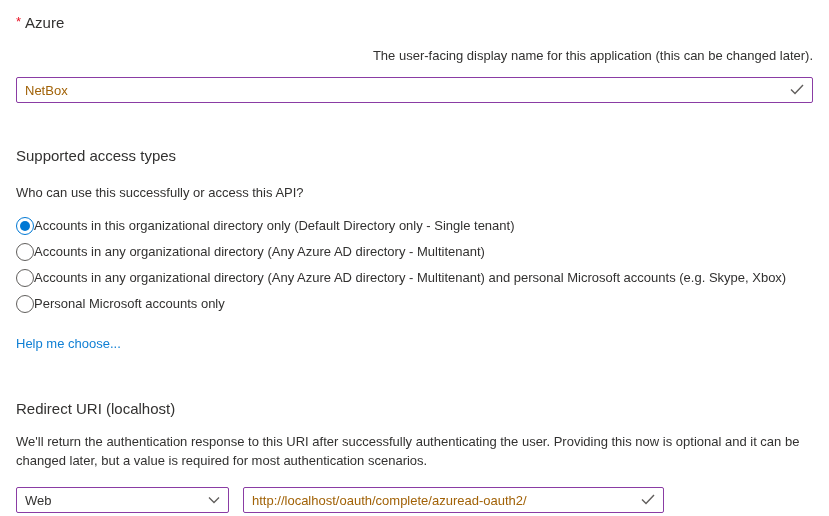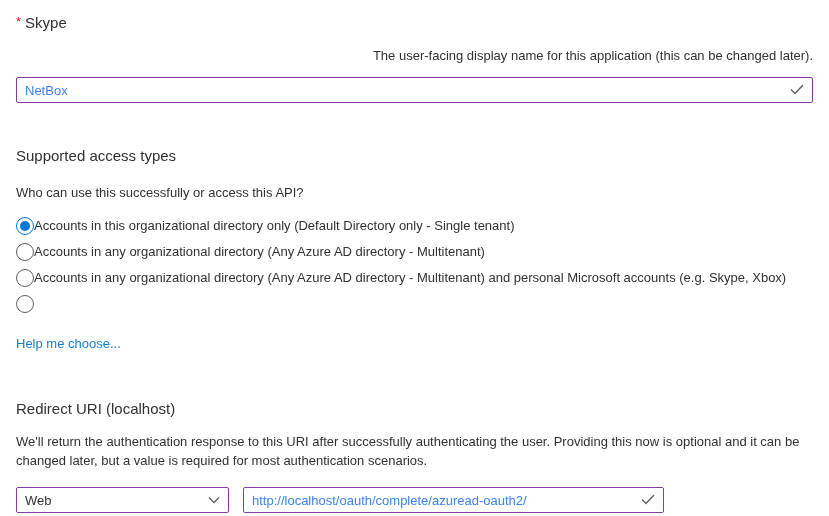"Skype" span { text: Skype -> Azure }
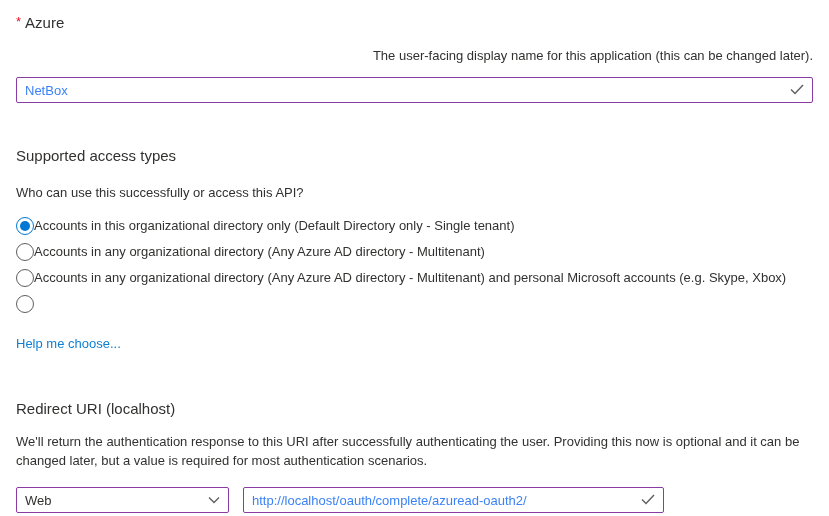"NetBox" .text-input { color: #3b82f6 -> #a16207 }
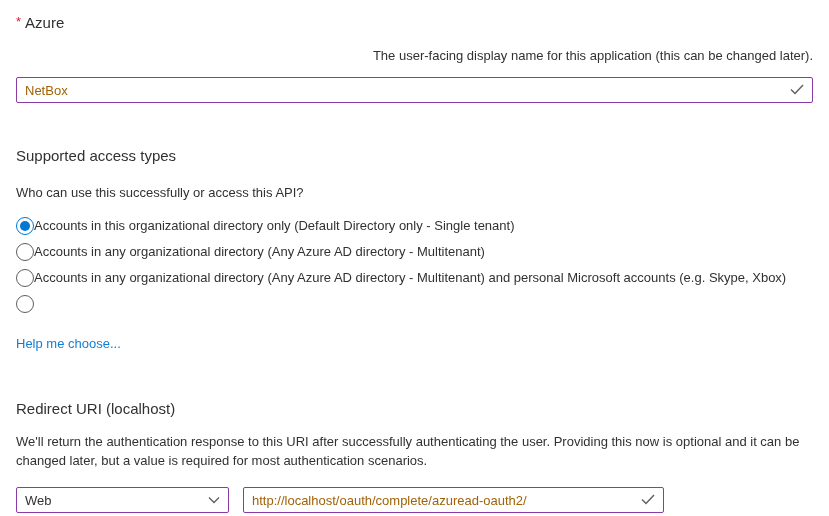"Personal Microsoft accounts only" span.radio-label { html: none -> <span>Personal Microsoft accounts only</span> }
